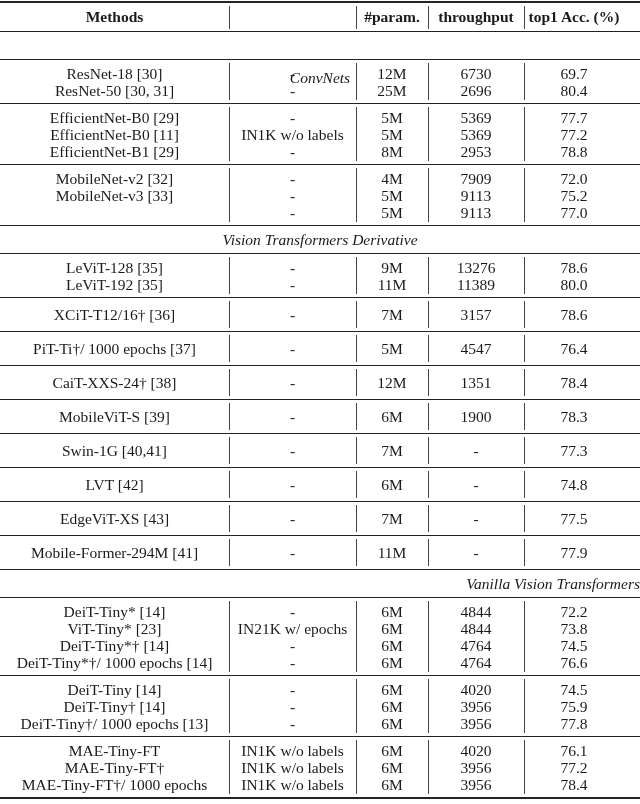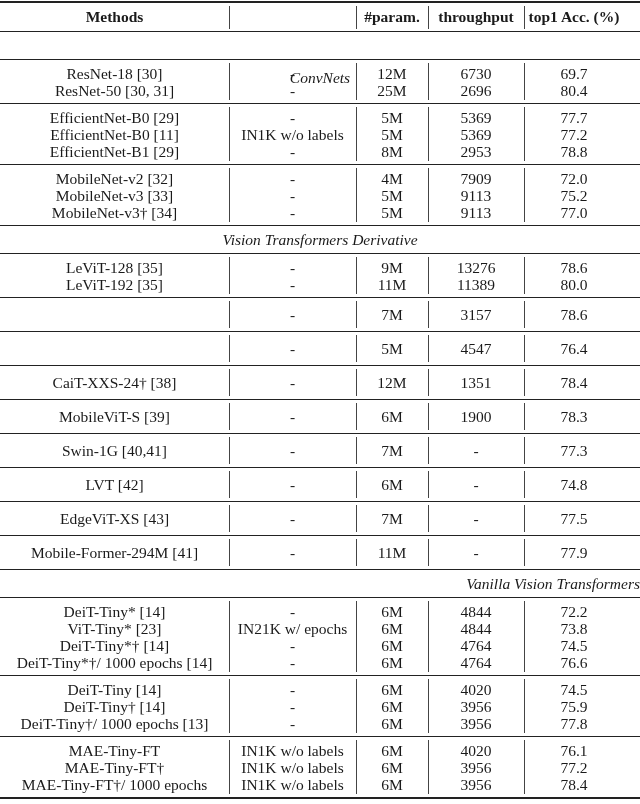"MobileNet-v3† [34]" span.cell { html: <span>MobileNet-v3† [34]</span> -> none }
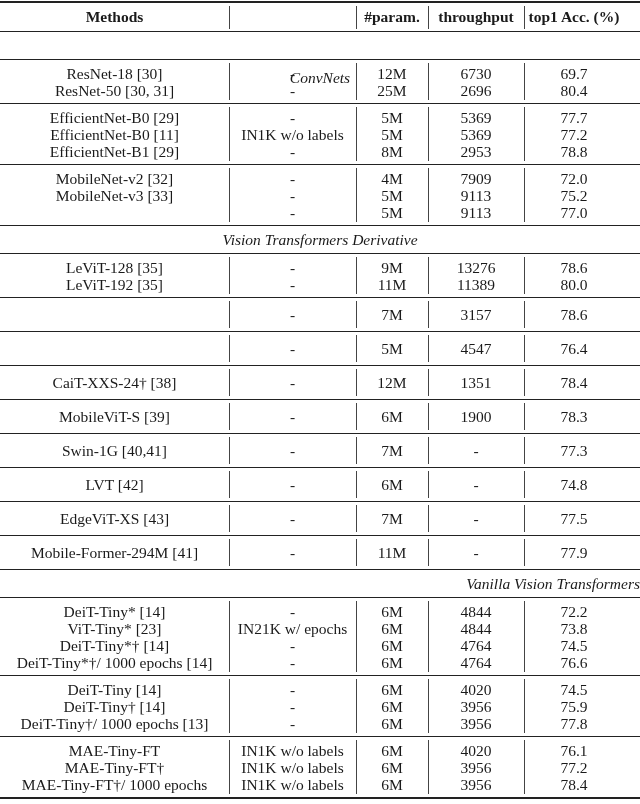"XCiT-T12/16† [36]" span.cell { html: none -> <span>XCiT-T12/16† [36]</span> }
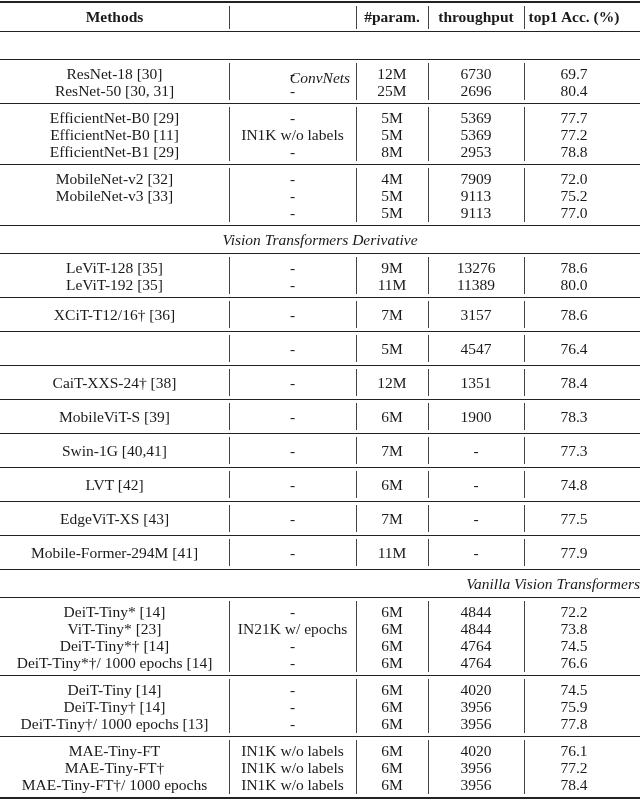"PiT-Ti†/ 1000 epochs [37]" span.cell { html: none -> <span>PiT-Ti†/ 1000 epochs [37]</span> }
